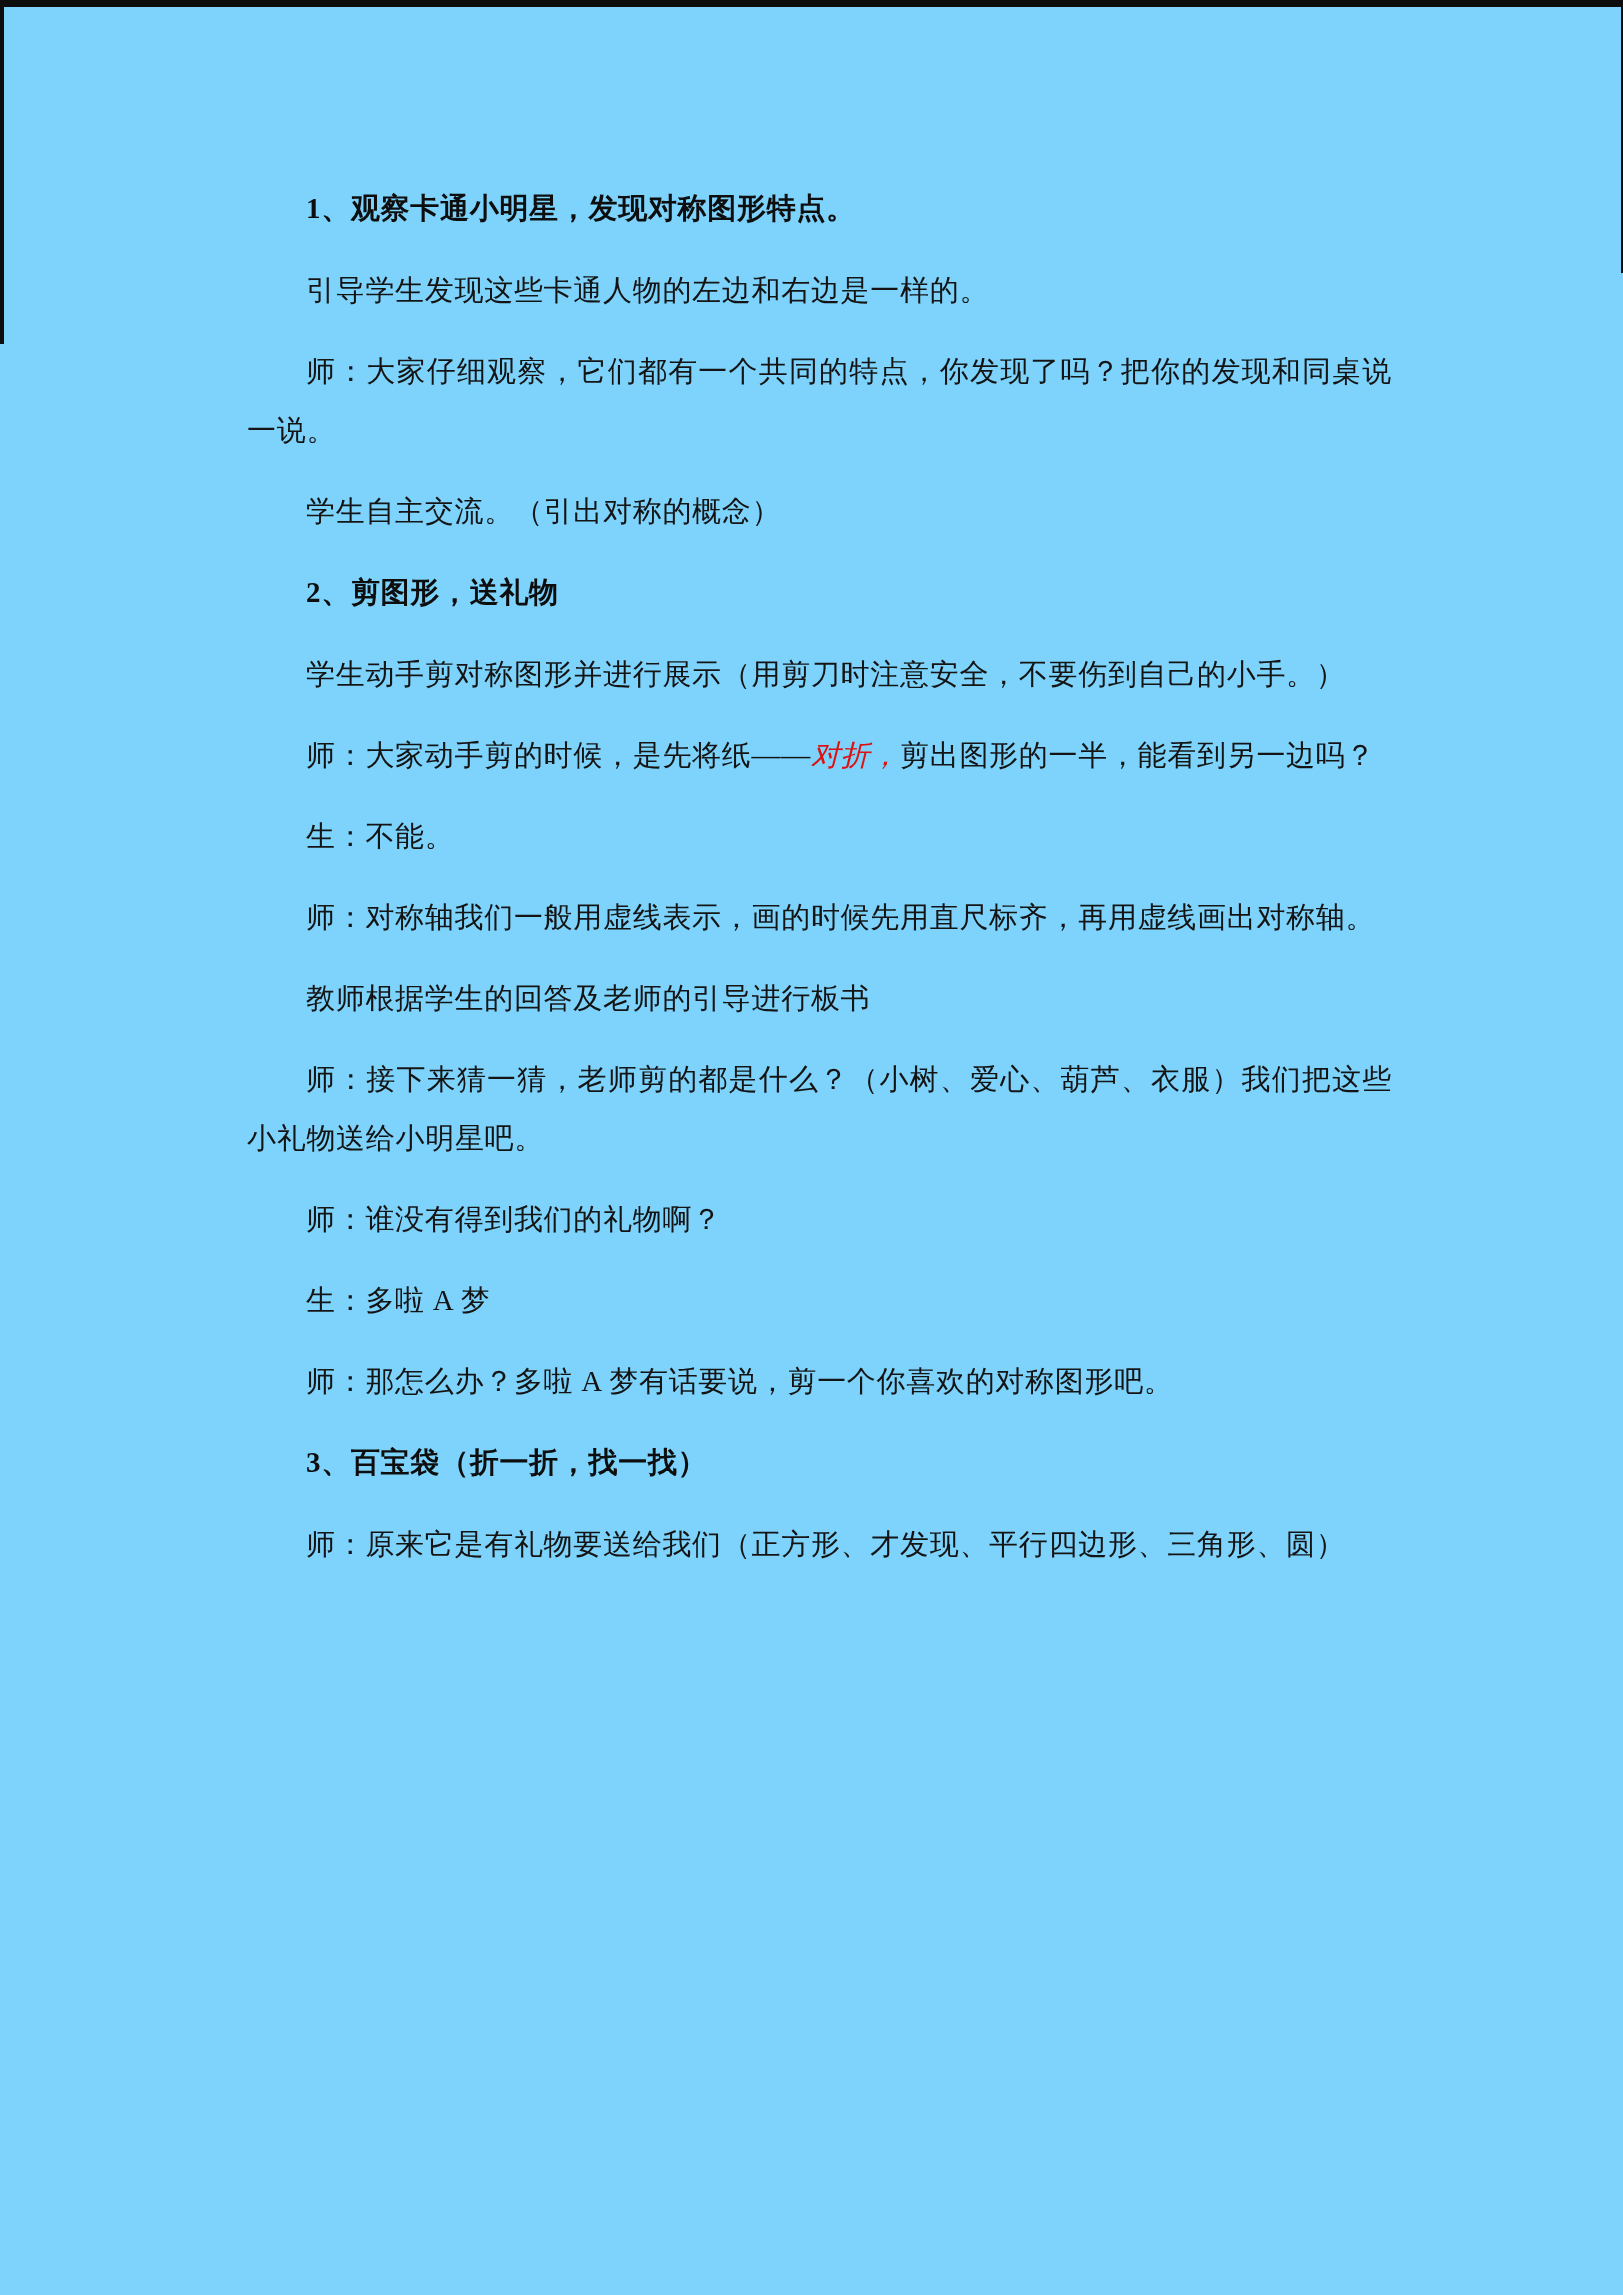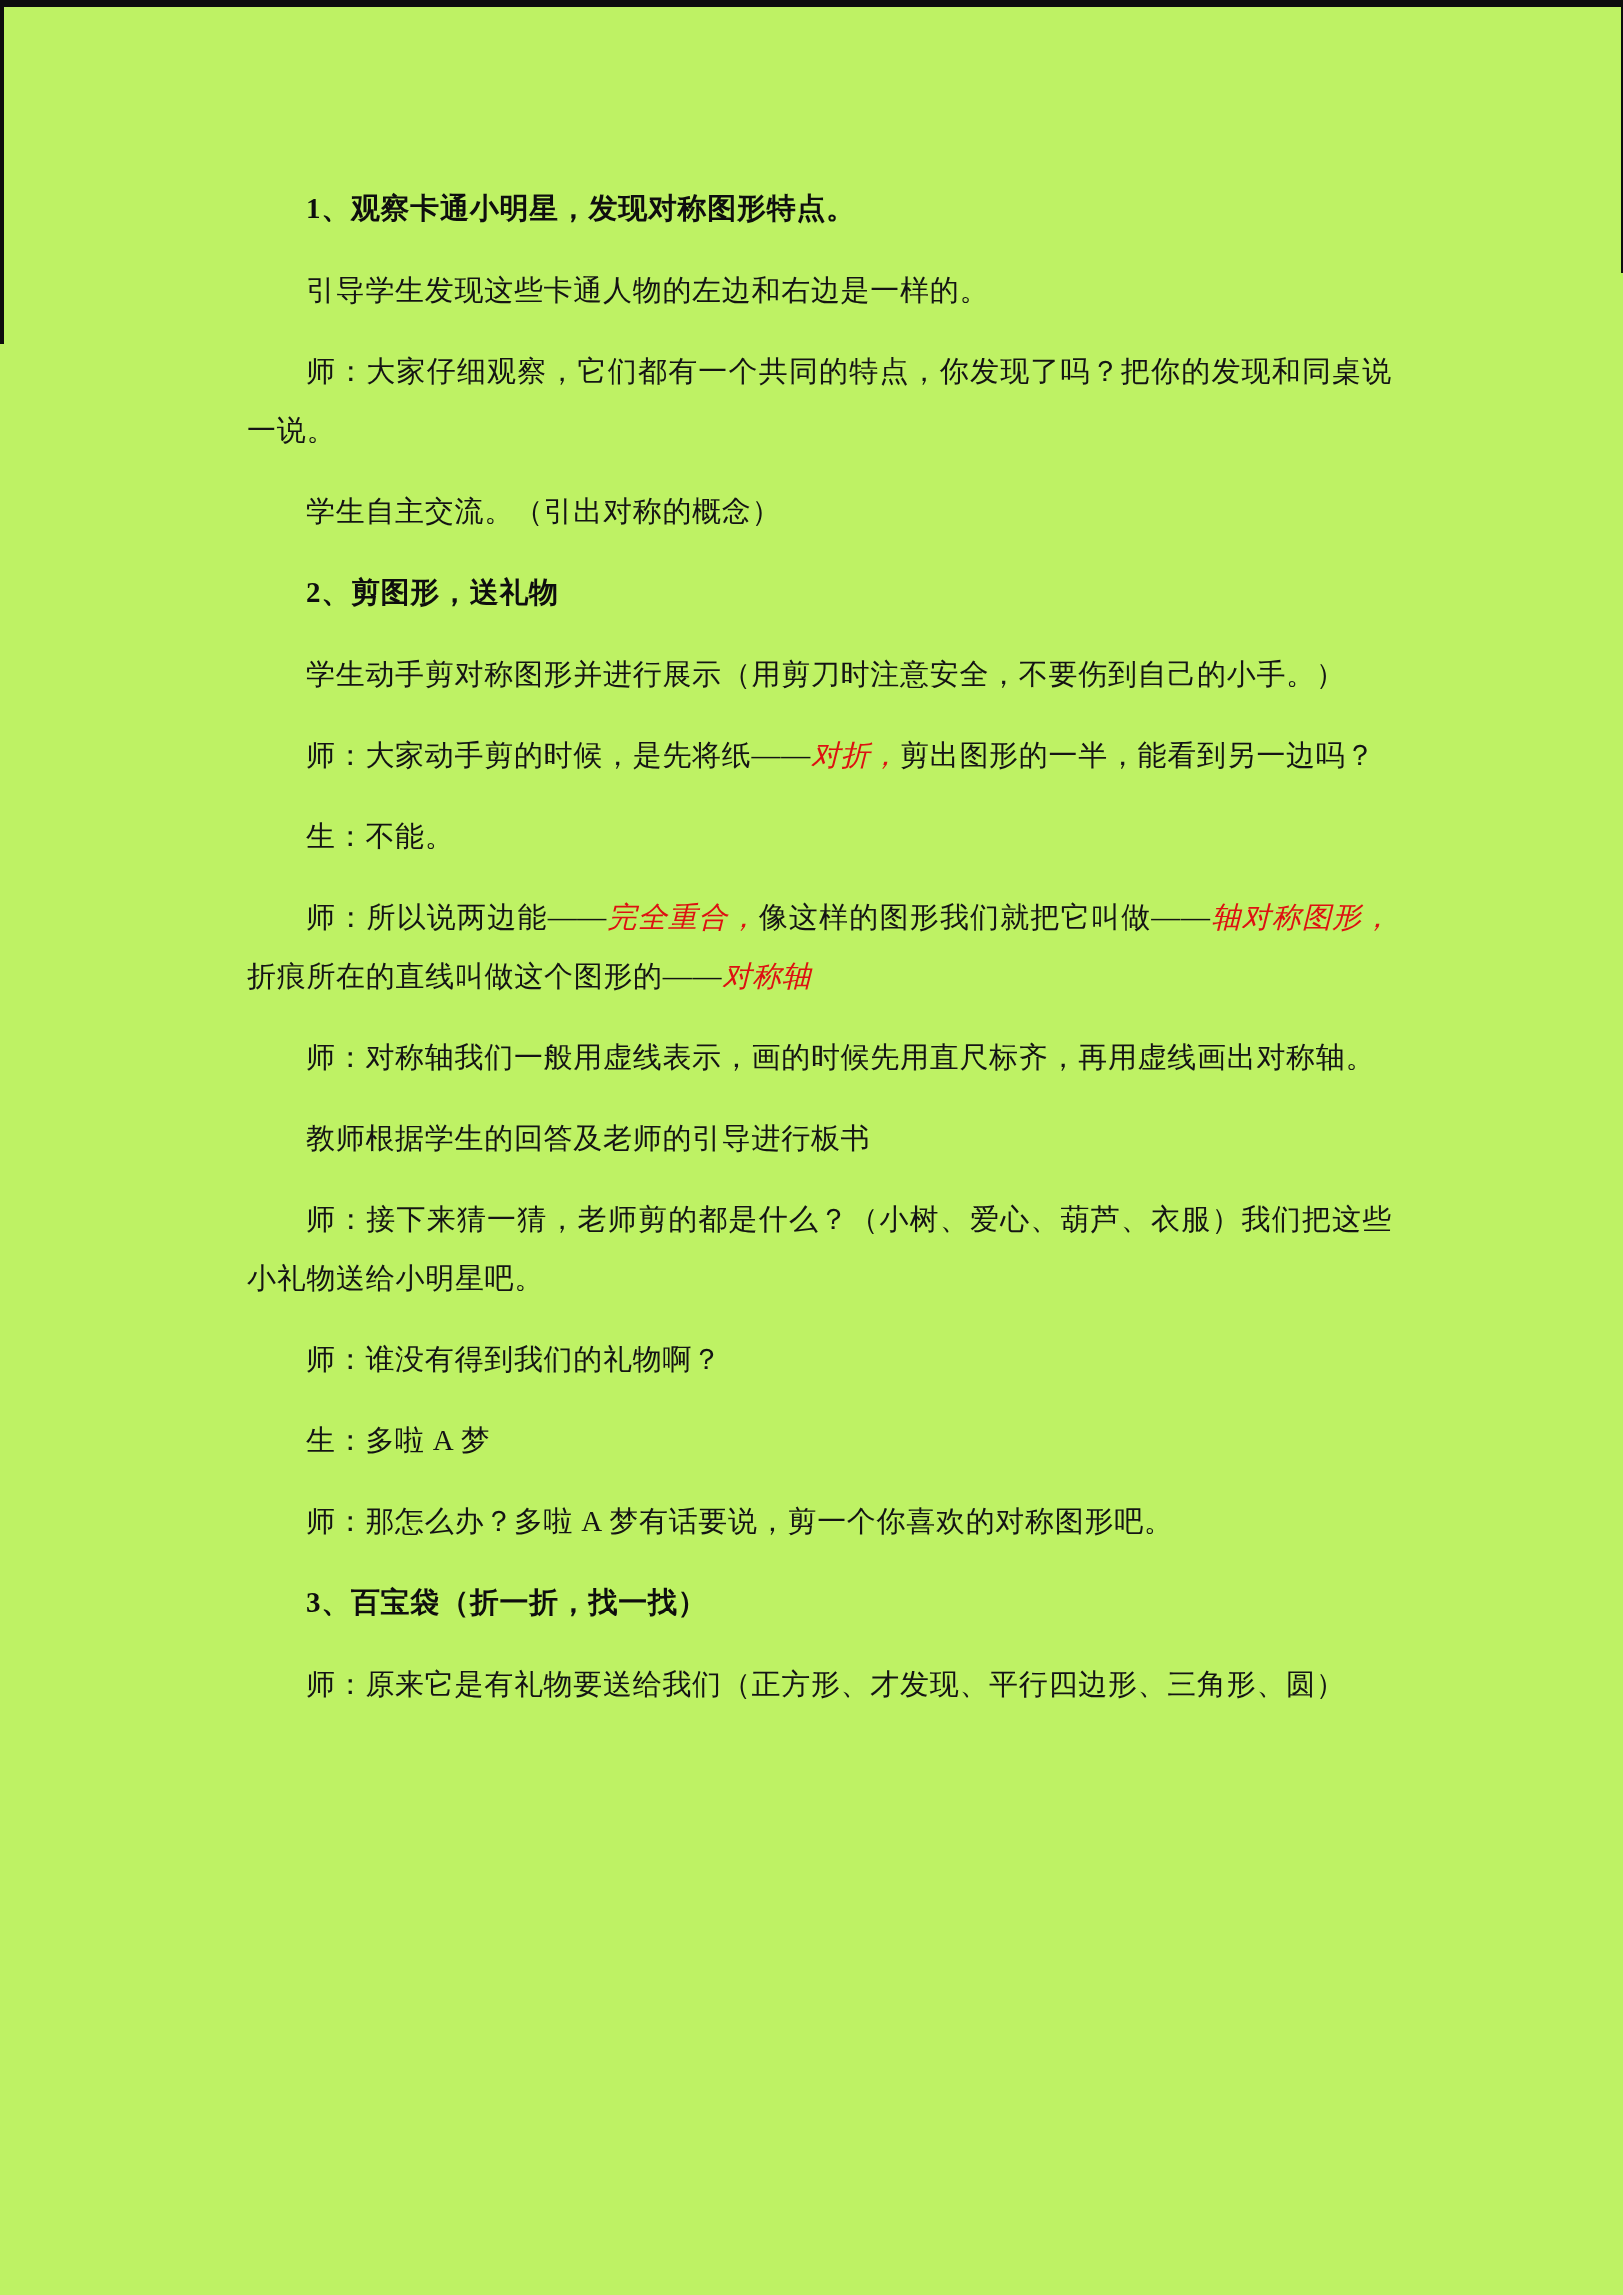"1、观察卡通小明星，发现对称图形特点。" .page { background: #bef264 -> #7dd3fc }
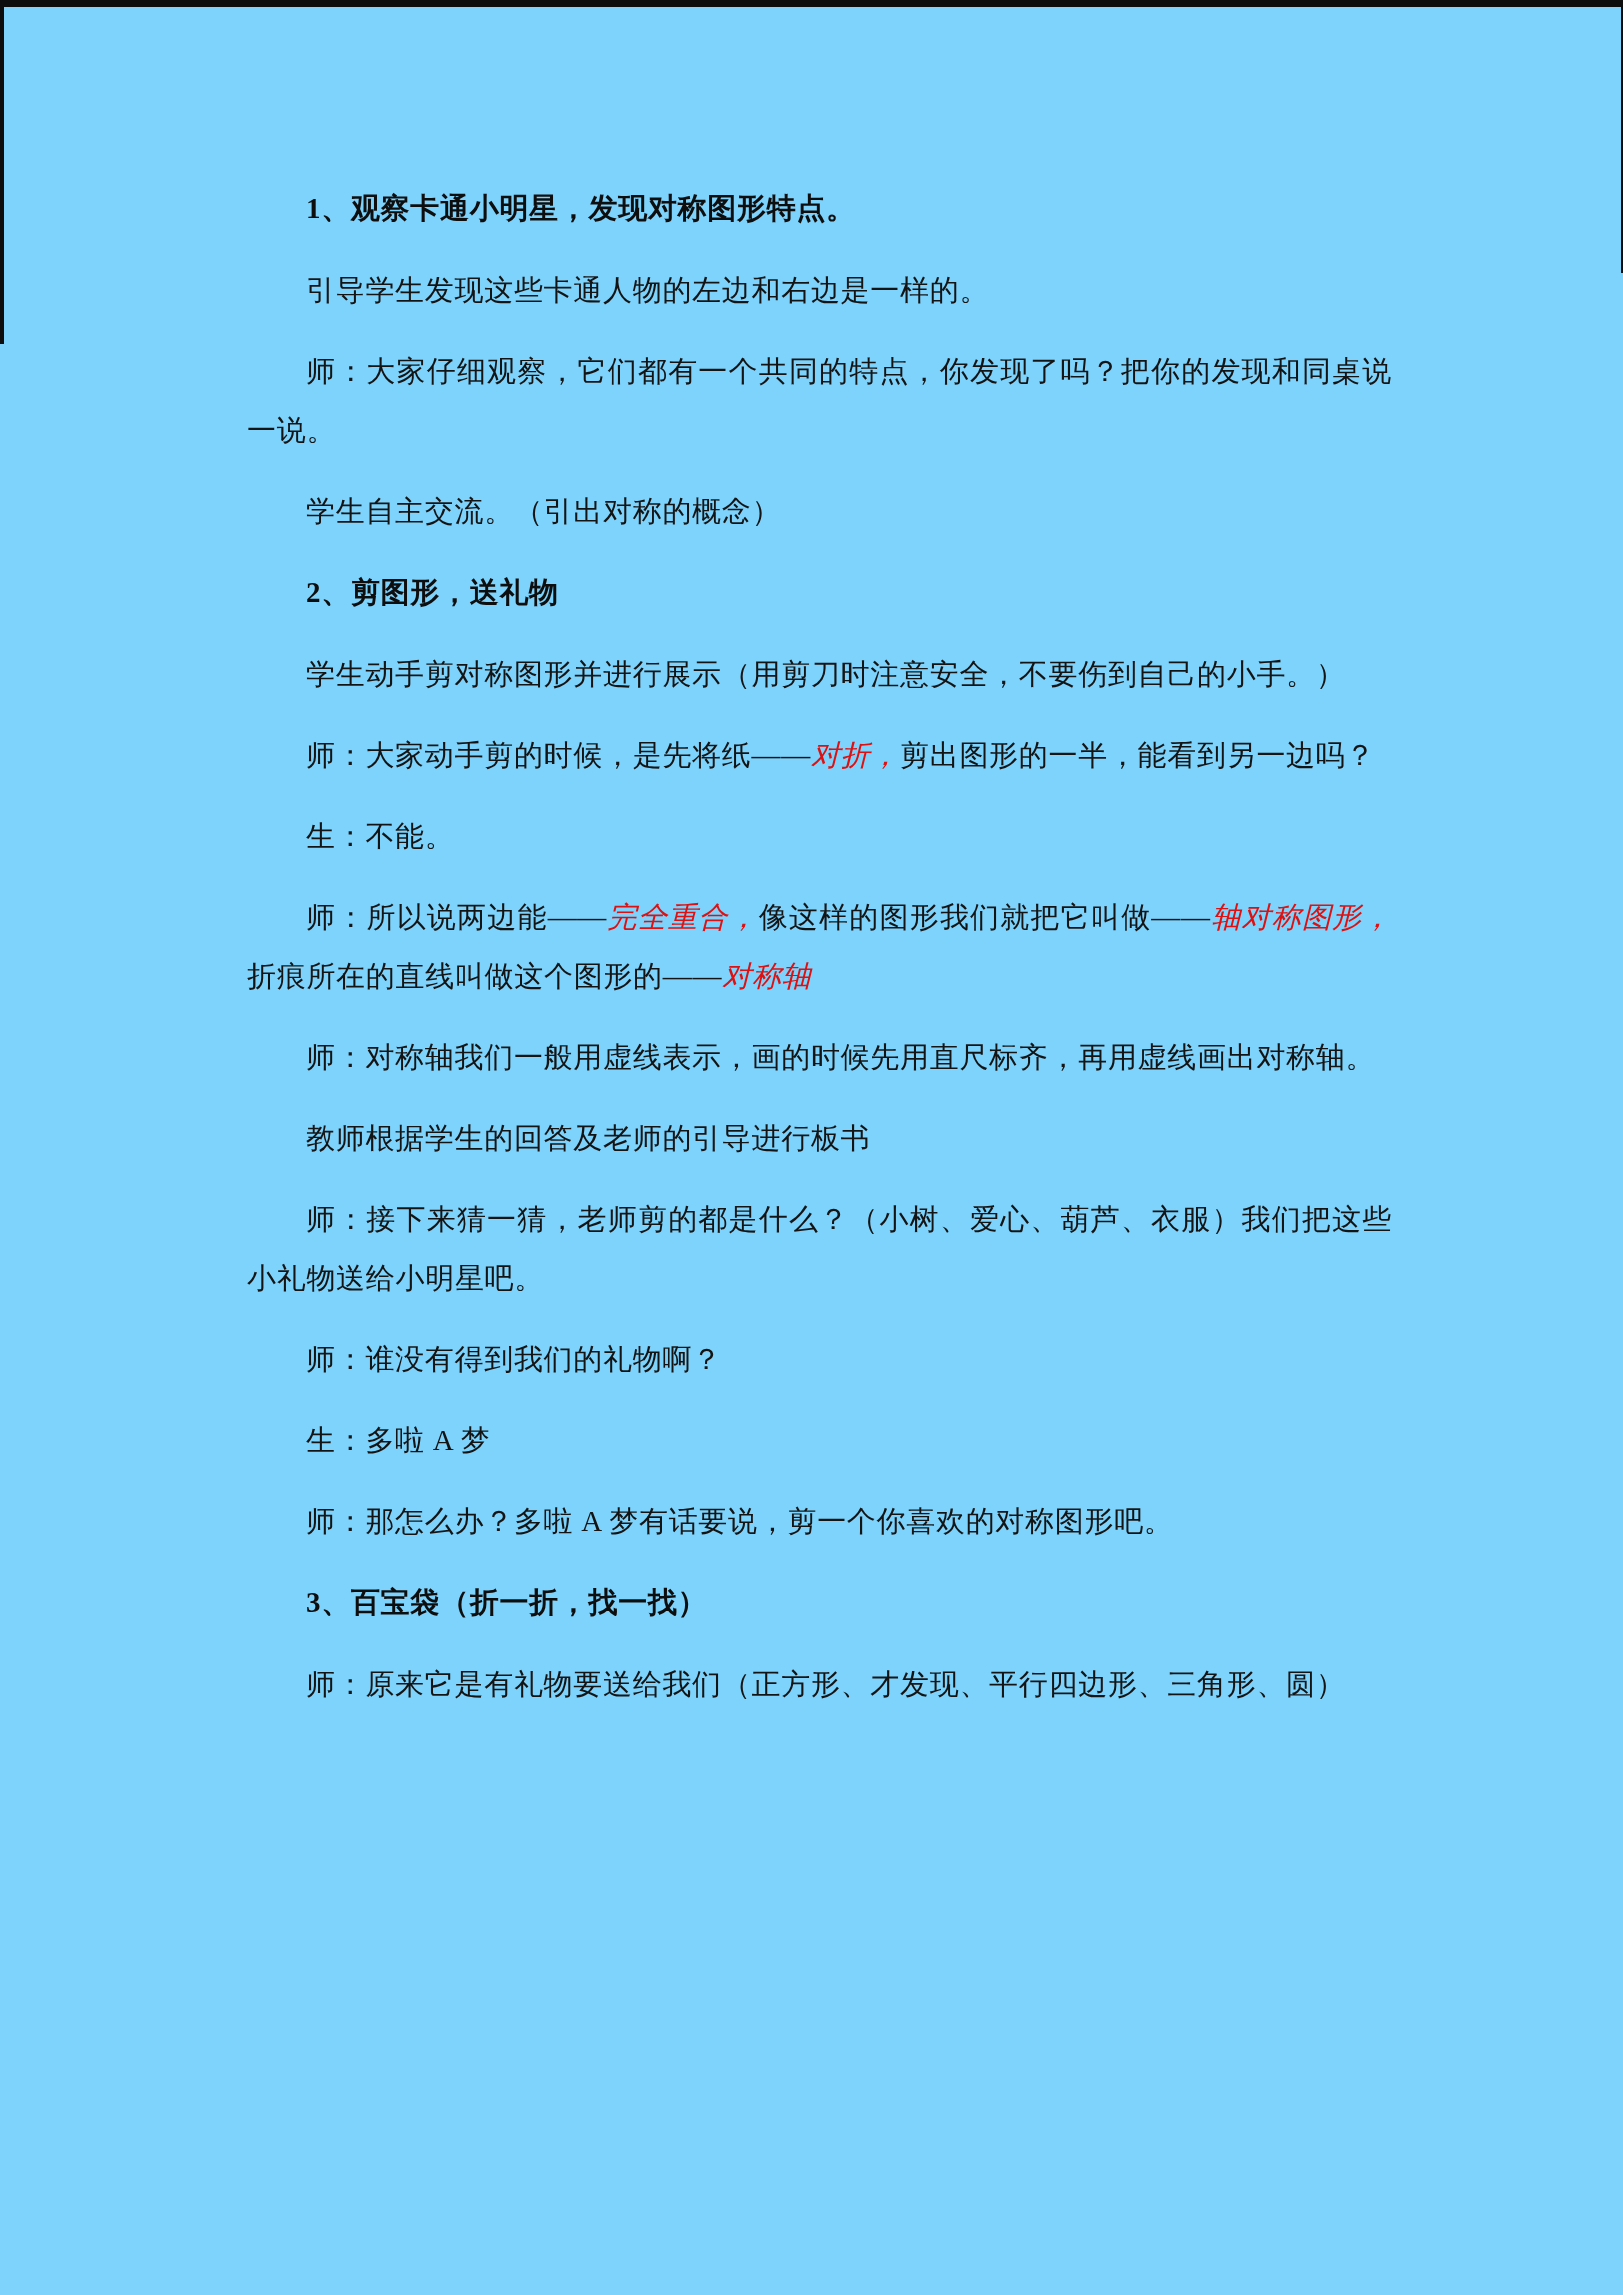"师：所以说两边能——完全重合，像这样的图形我们就把它叫做——轴对称图形，折痕所在" p { html: <p><span>师：所以说两边能——</span><span>完全重合，</span><span>像这样的图形我们就把它叫做——</span><span>轴对称图形，</span><span>折痕所在的直线叫做这个图形的——</span><span>对称轴</span></p> -> none }
